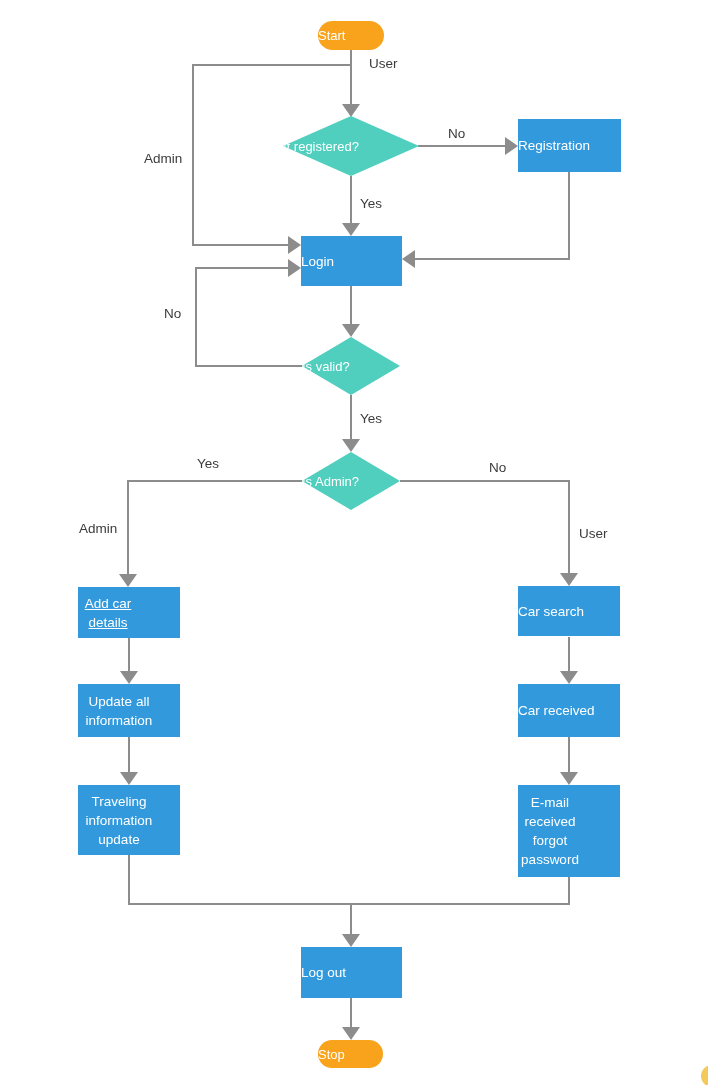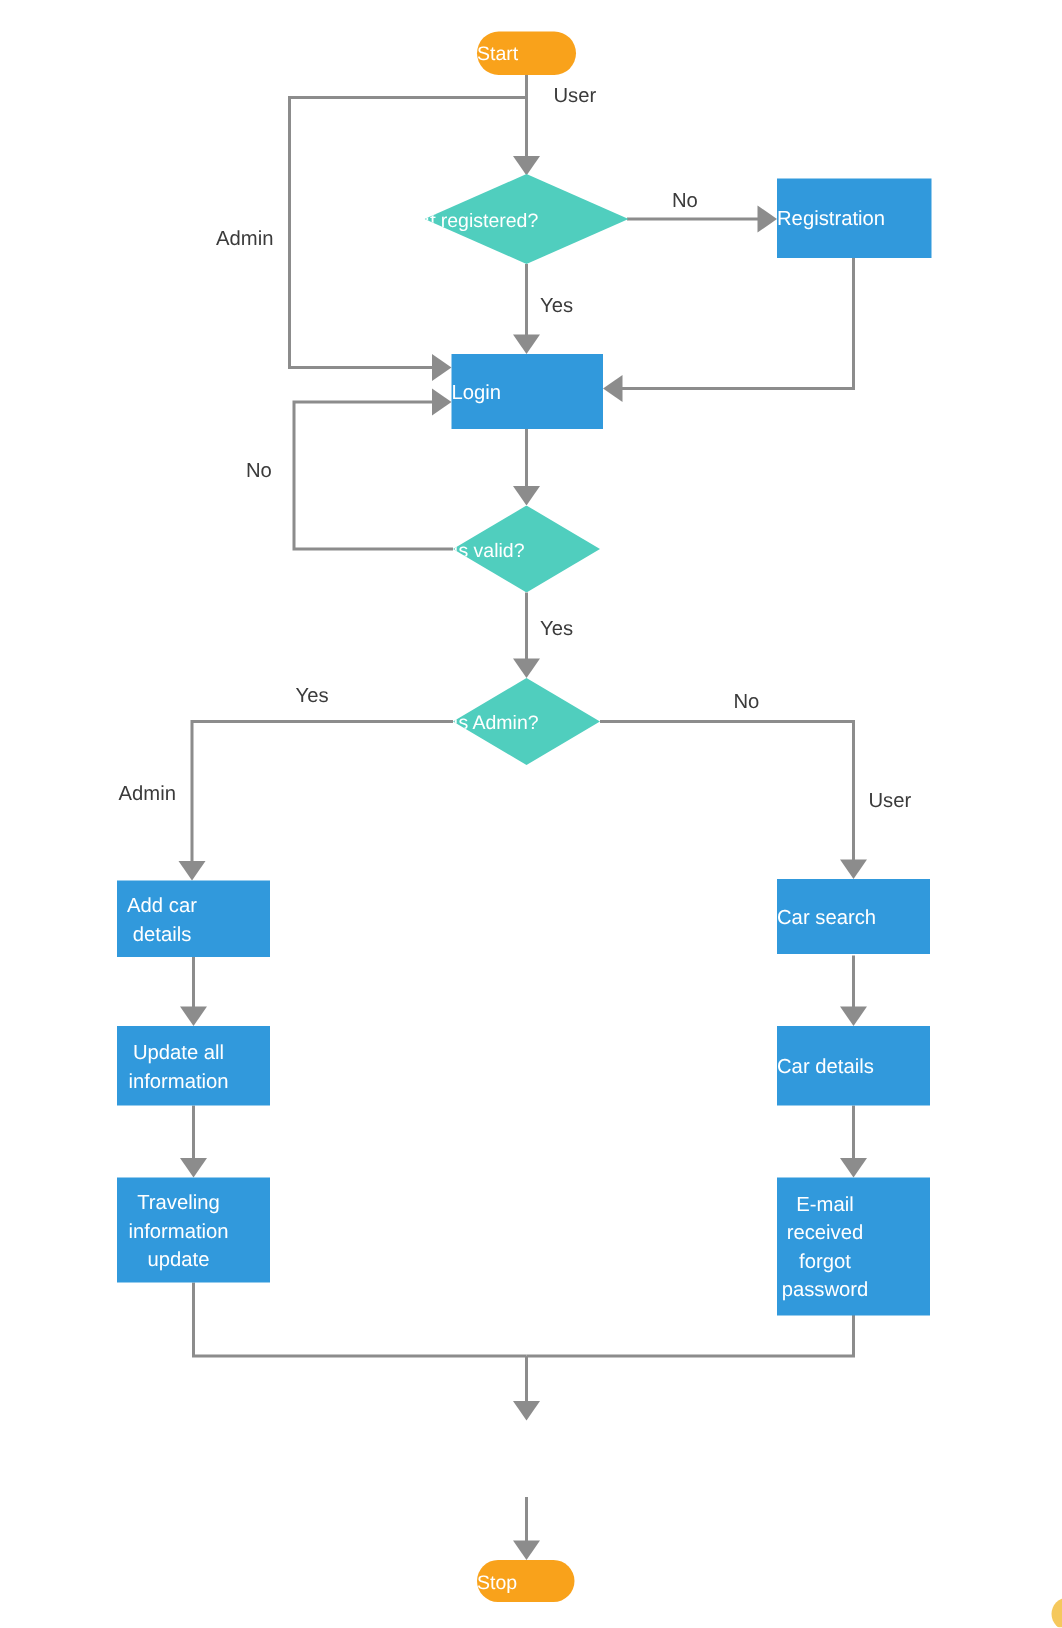"Add car details" .wrap-60 span { text-decoration: none -> underline }
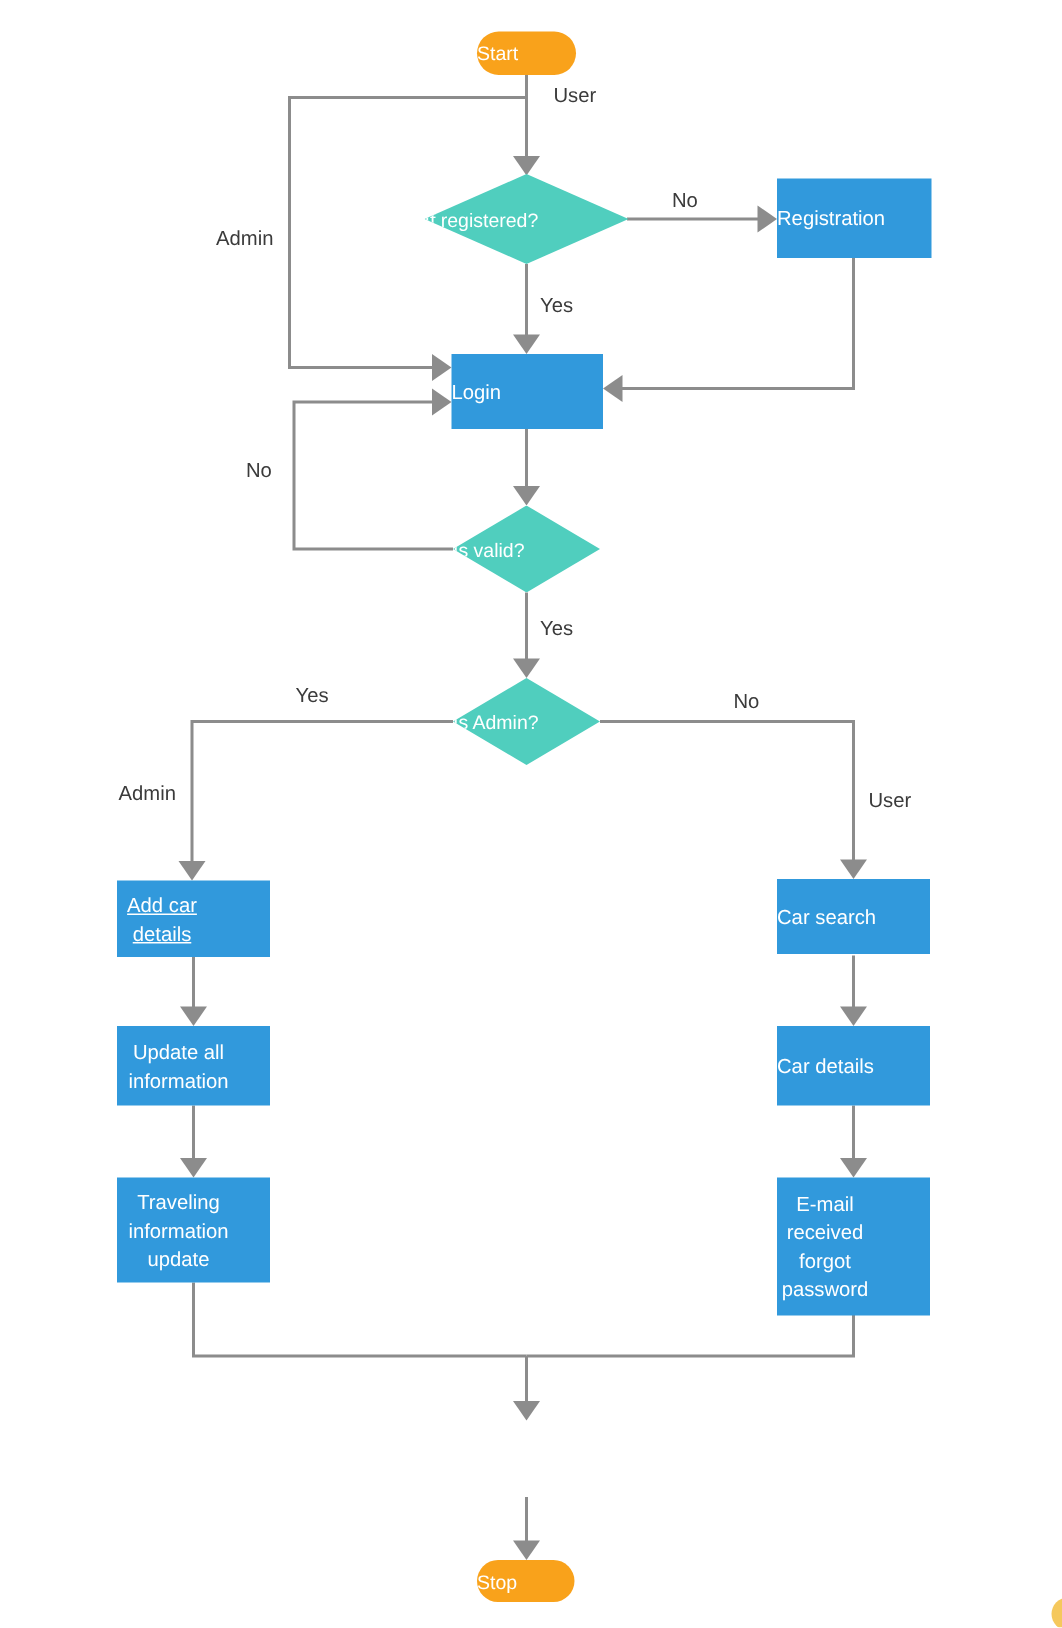"Car details" span { text: details -> received }
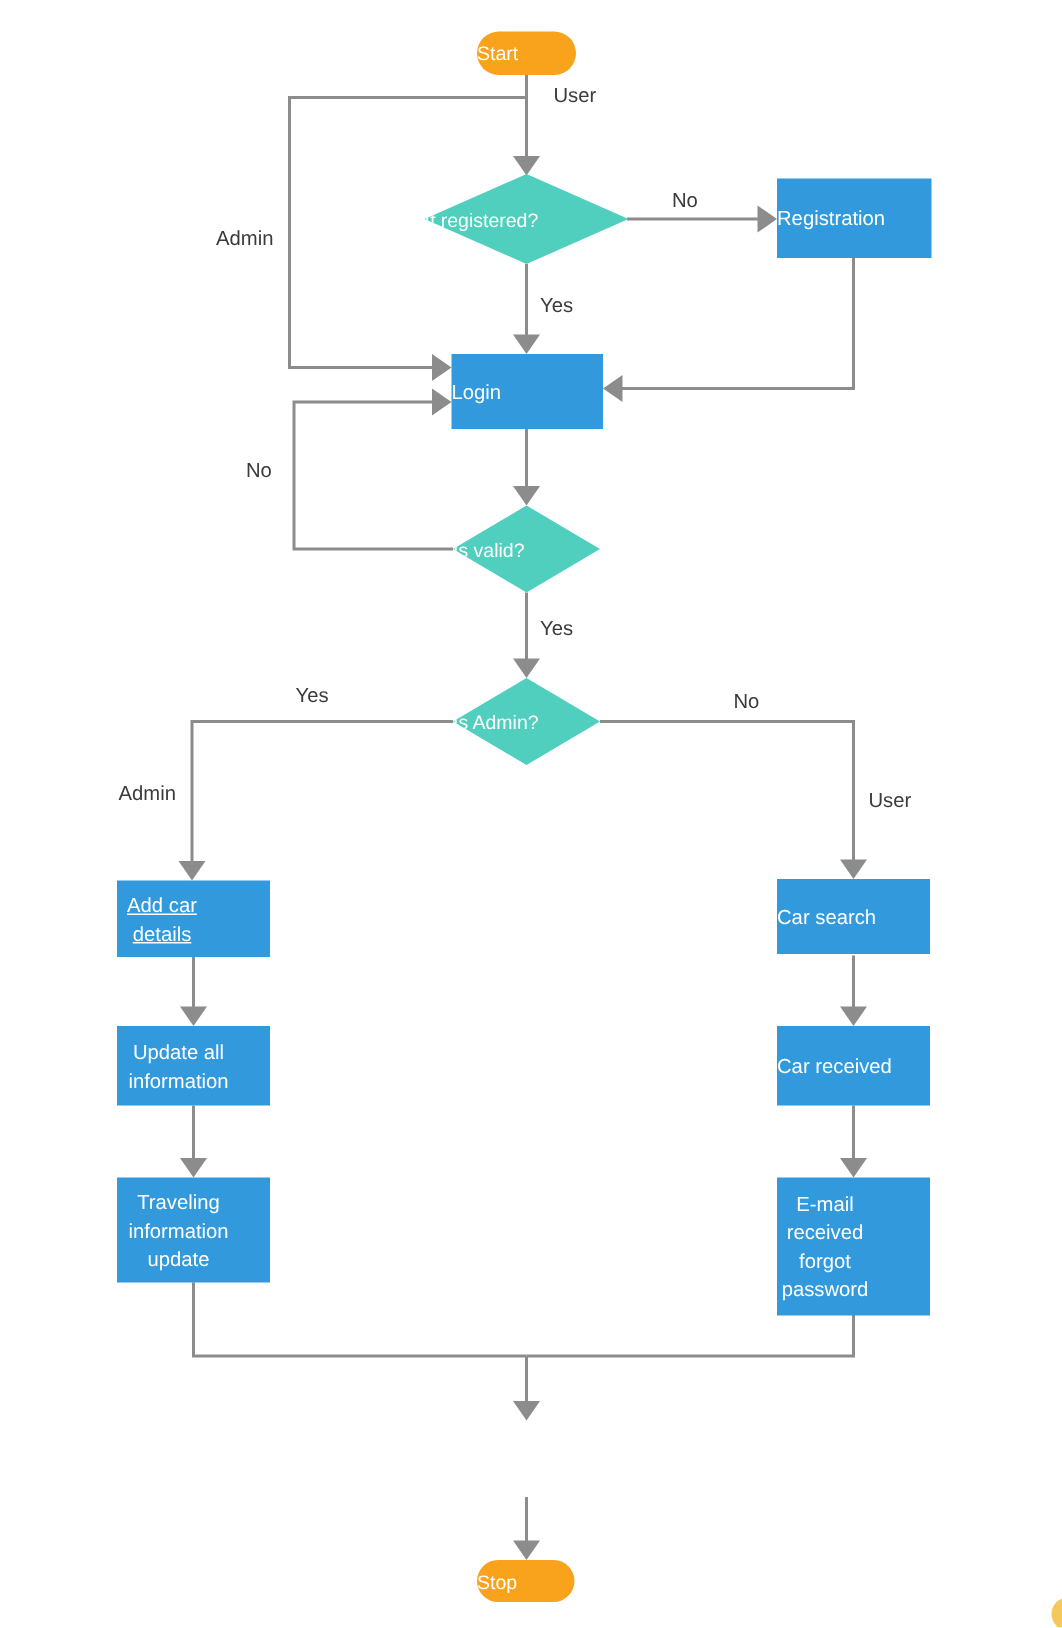"Log out" div.node { html: none -> <div> <span>Log out</span> </div> }
